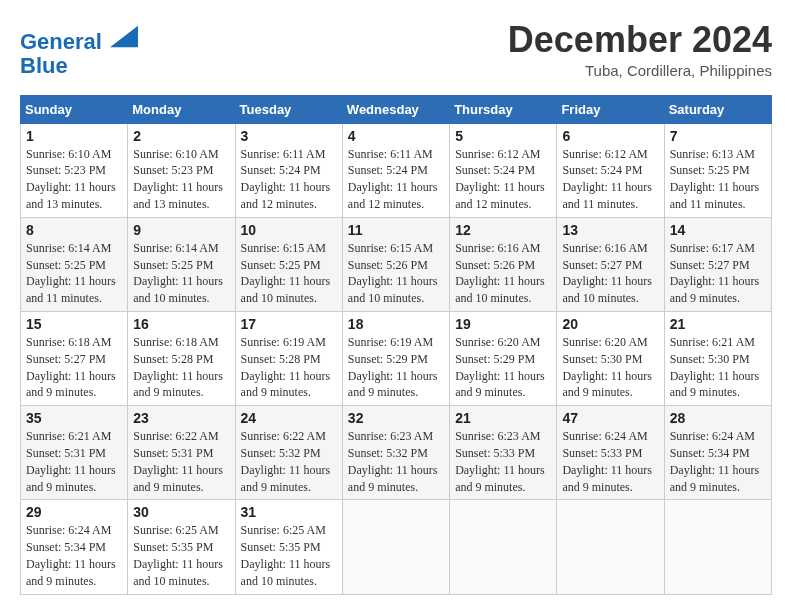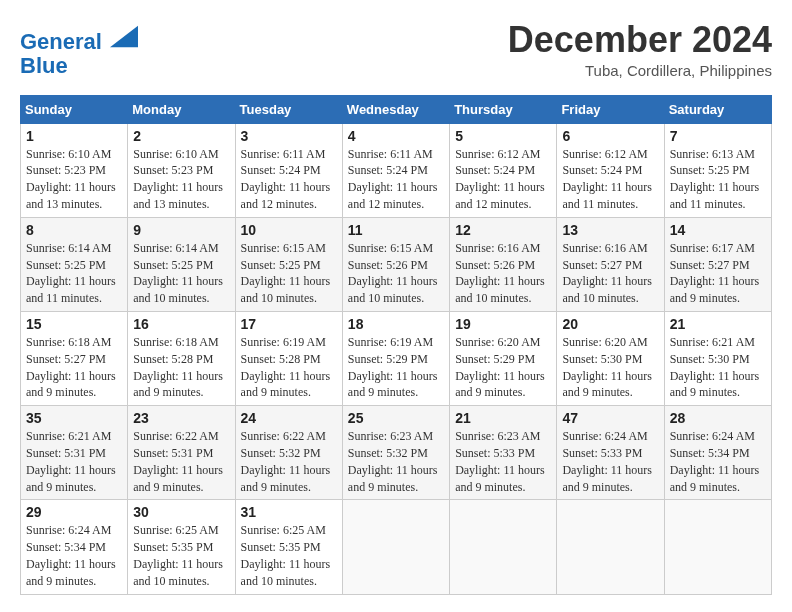"25" div.day-num { text: 25 -> 32 }
